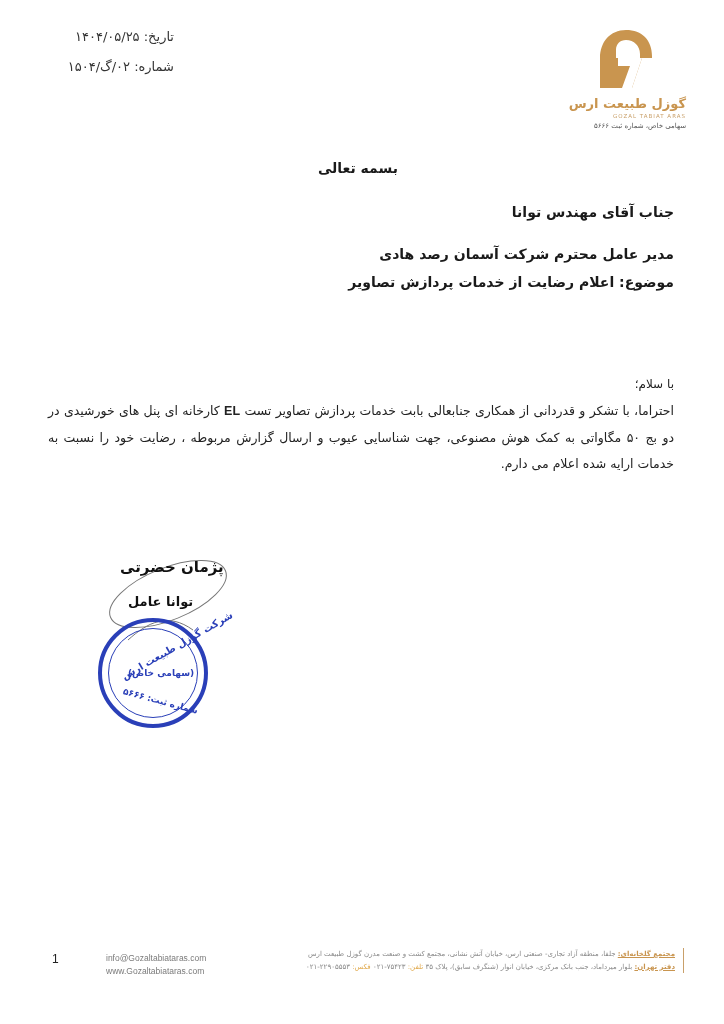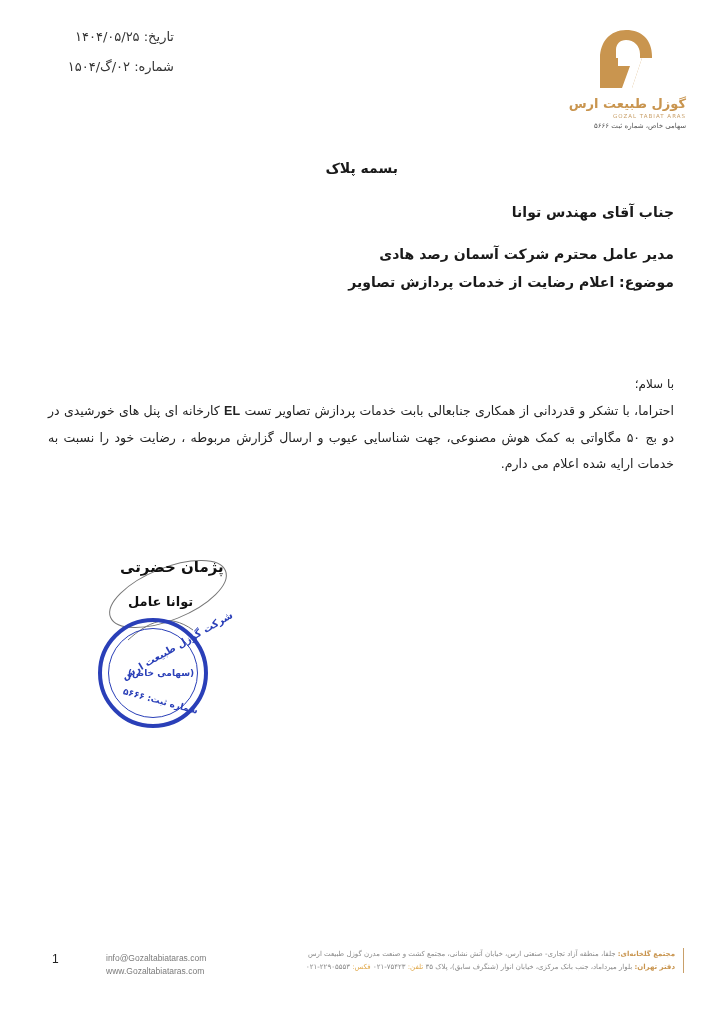"بسمه پلاک" div.heading { text: پلاک -> تعالی }
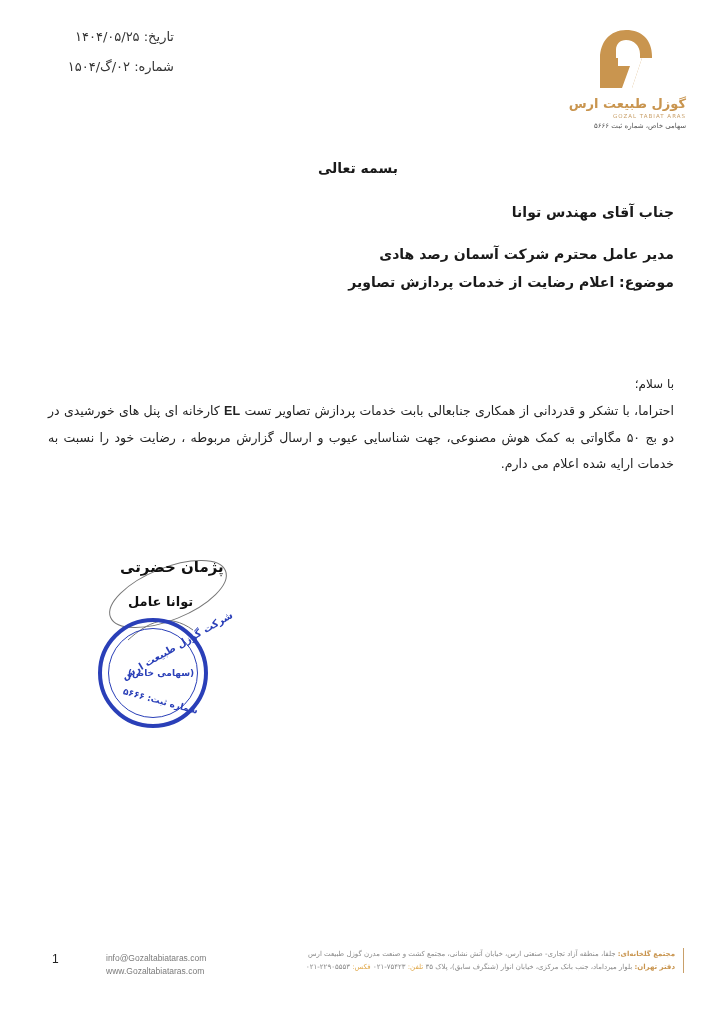"مجتمع گلخانه‌ای:" .footer .lbl { text-decoration: none -> underline }
